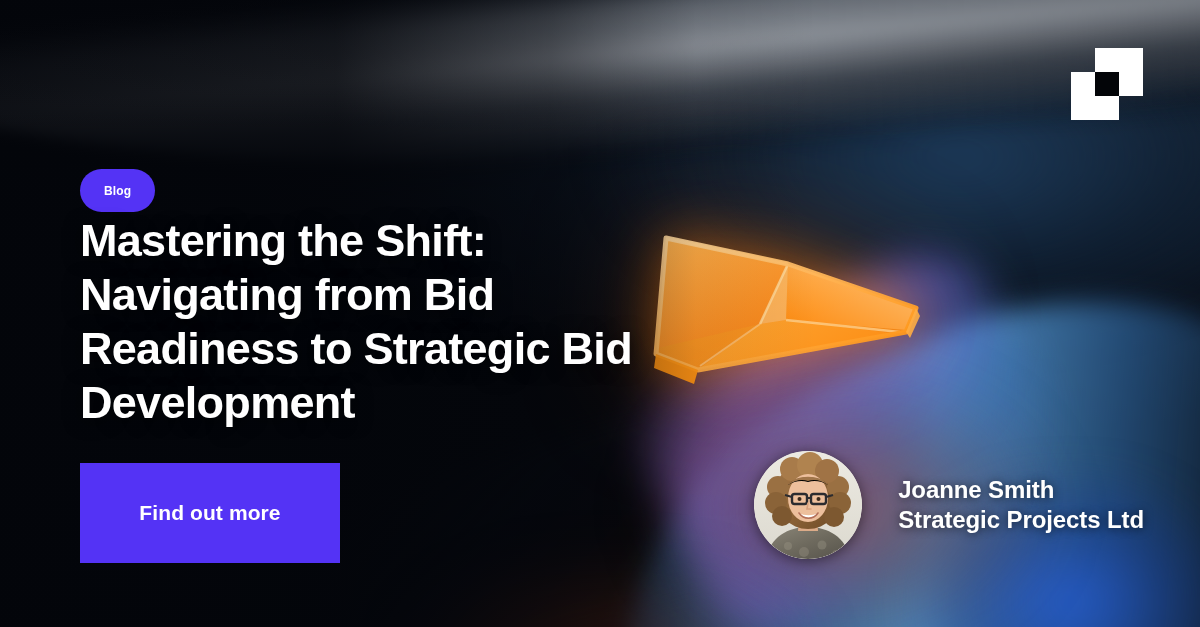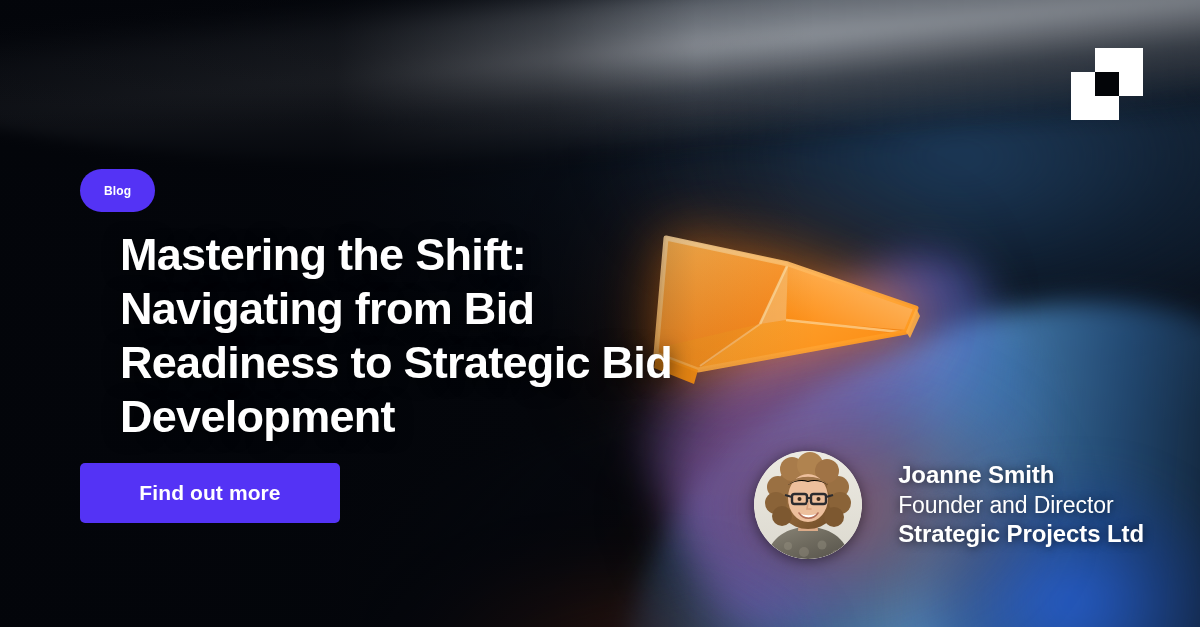"Mastering the Shift: Navigating from" .headline { margin-left: 40px -> none; top: 228px -> 214px }
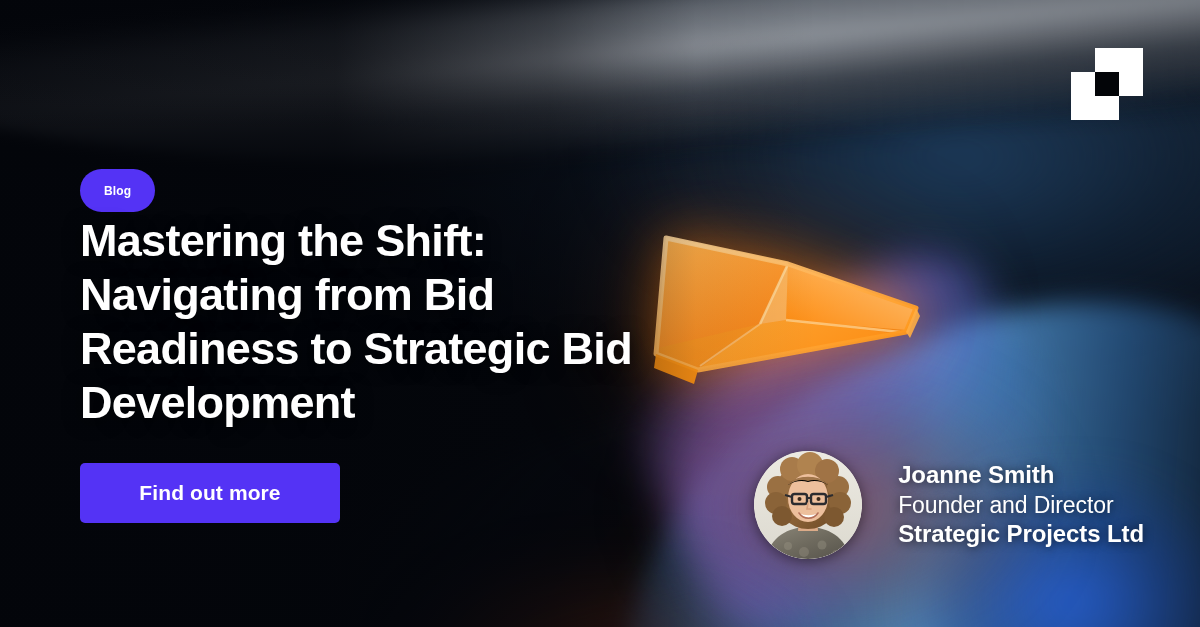"Find out more" .cta { border-radius: 5px -> 0; height: 60px -> 100px }
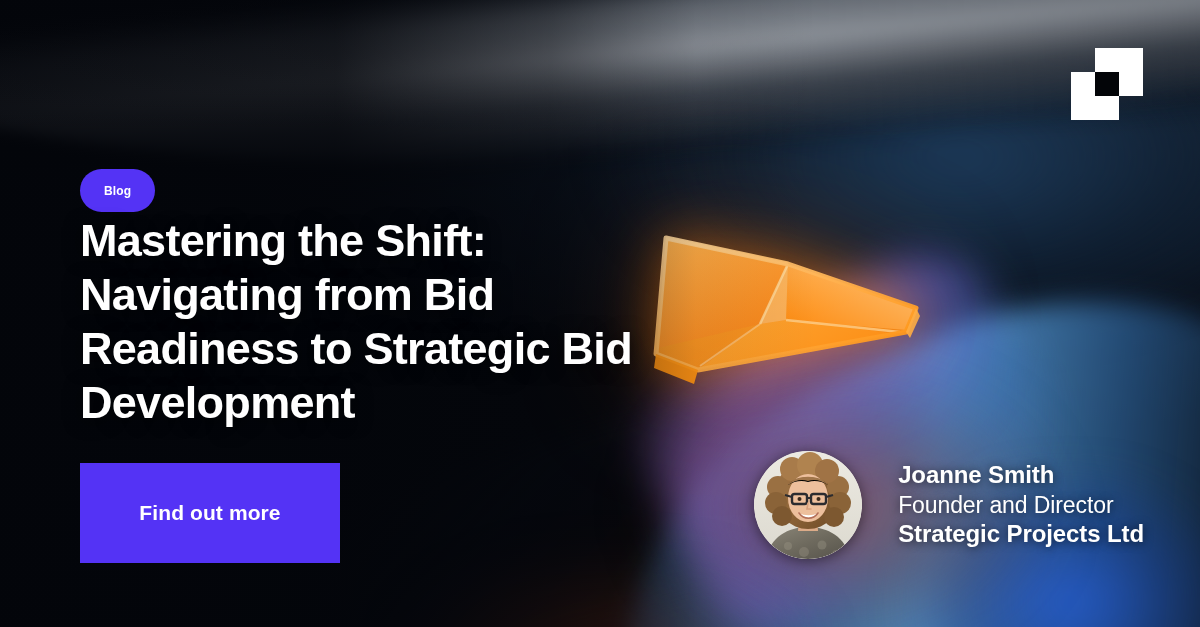"Founder and Director" div.au-role { html: <div>Founder and Director</div> -> none }
